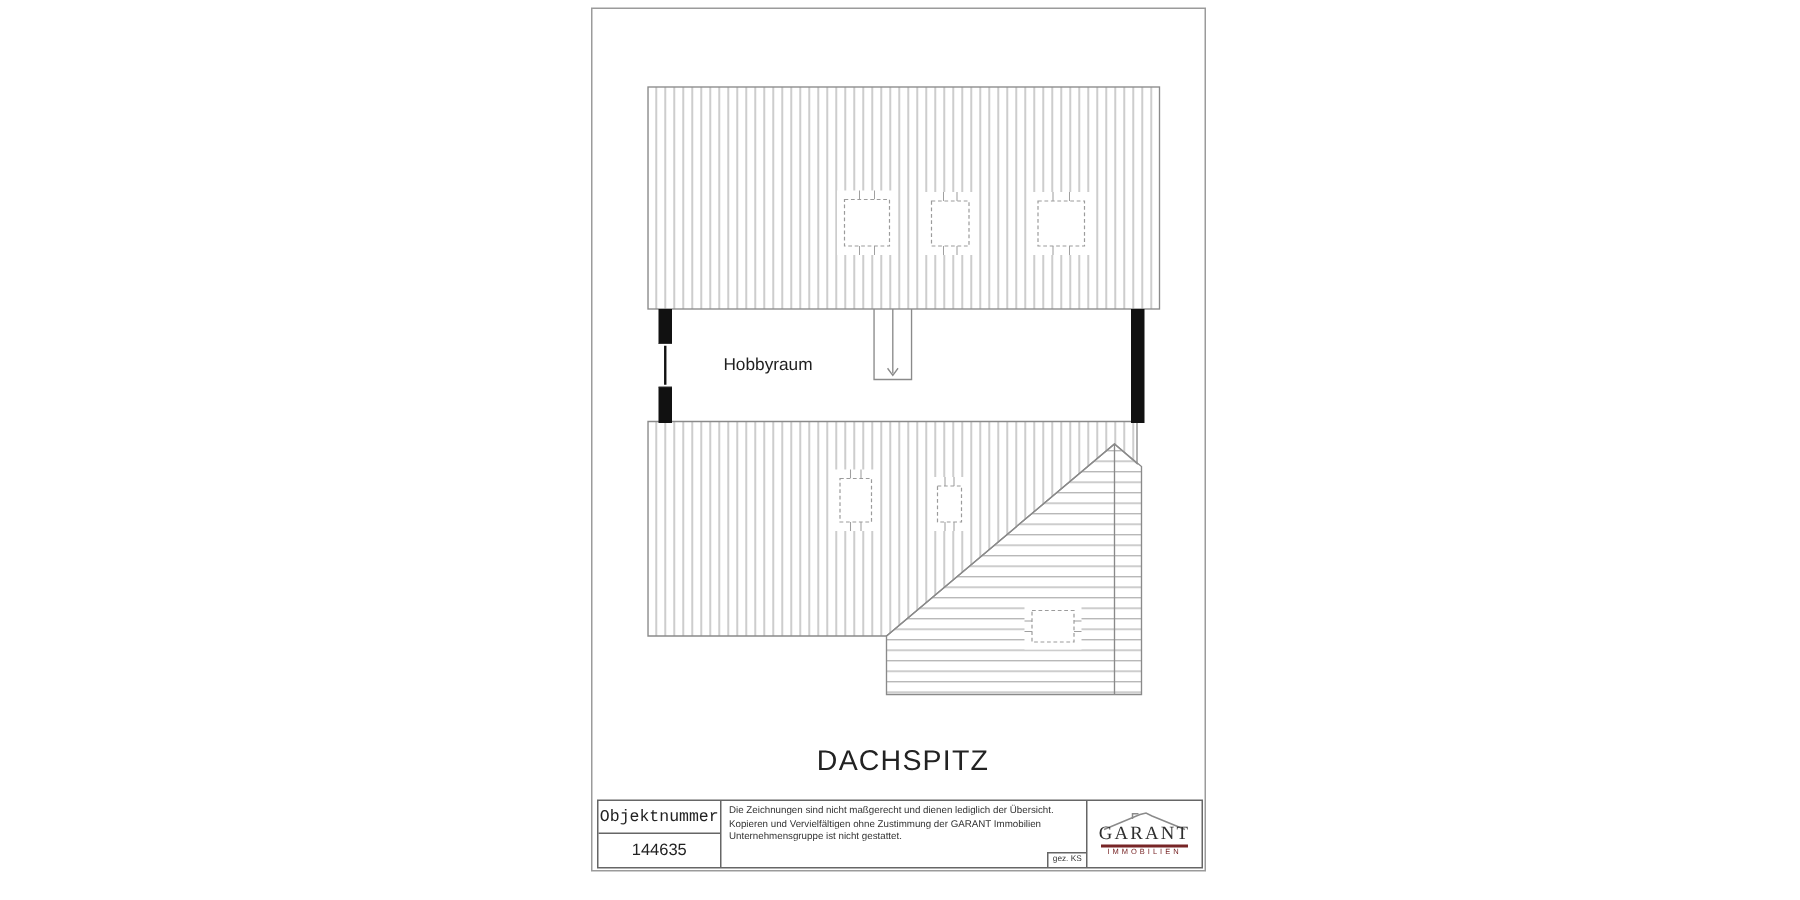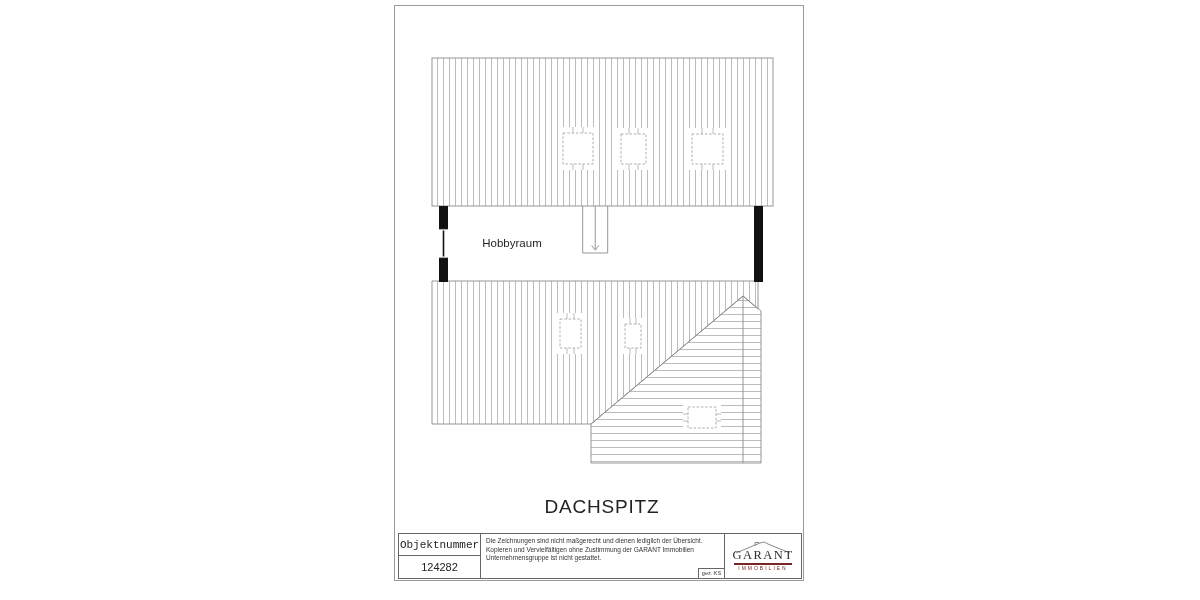"124282" div.tb-objnum-value { text: 124282 -> 144635 }
